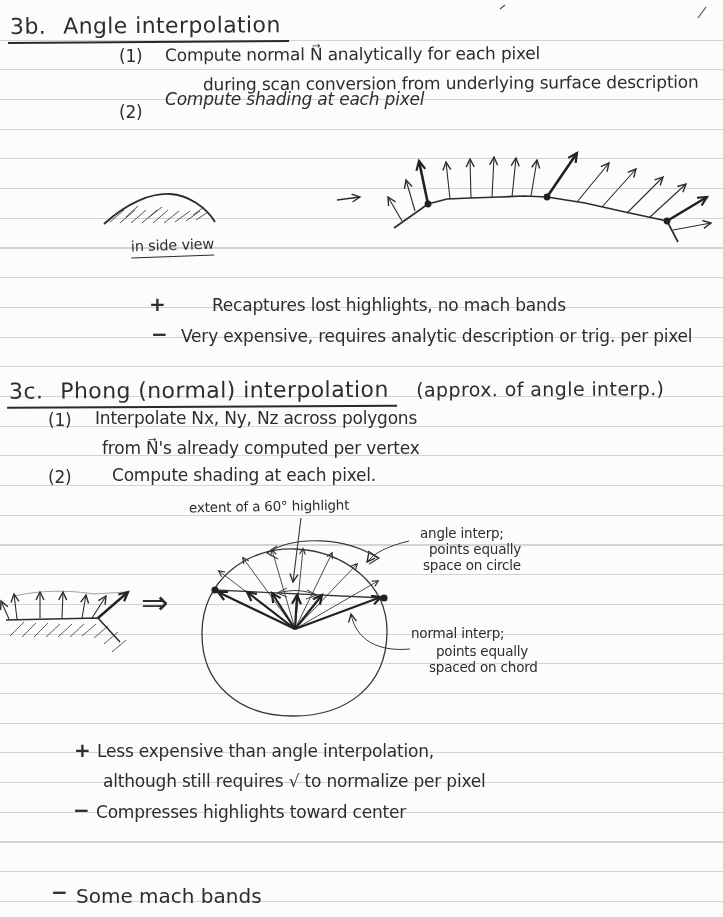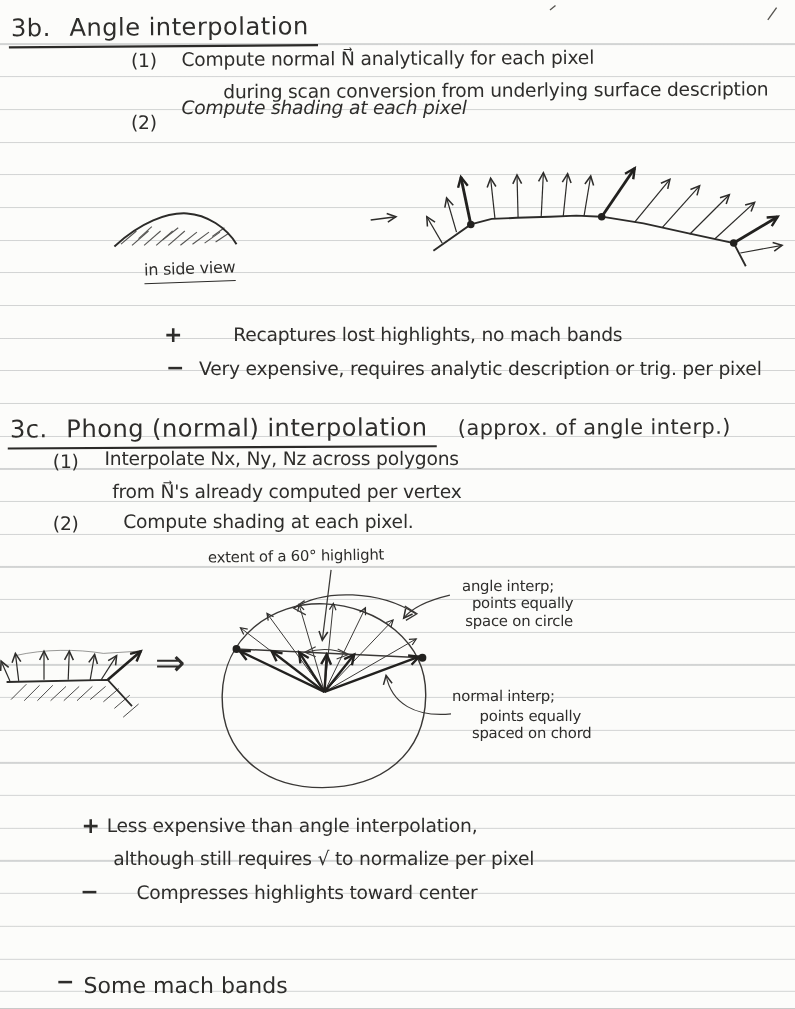"Compresses highlights toward center" span.hw { margin-left: 28px -> none }
